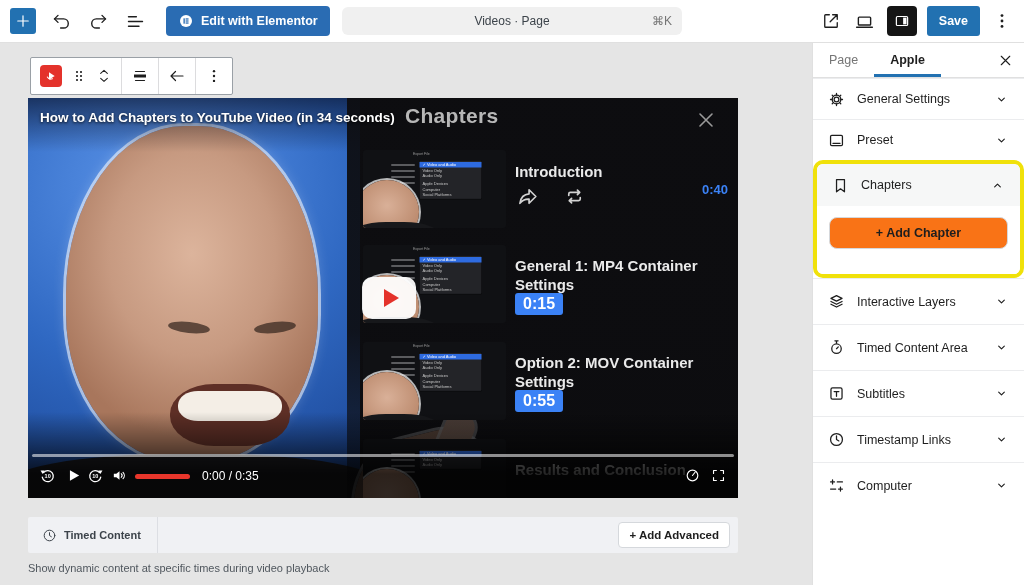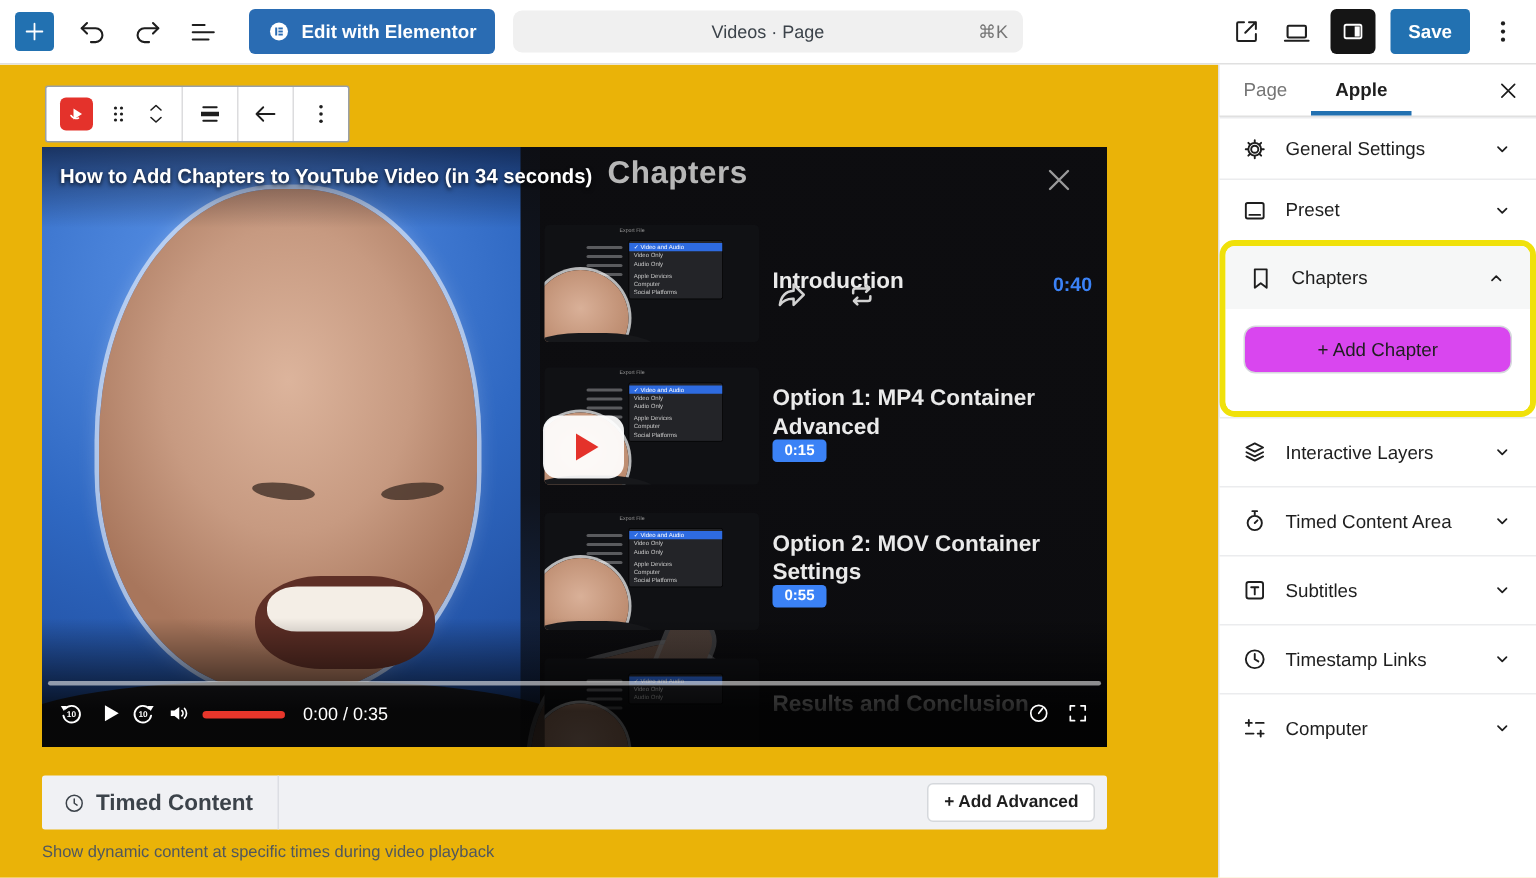"How to Add Chapters to" .canvas { background: #eab308 -> #e5e5e5 }
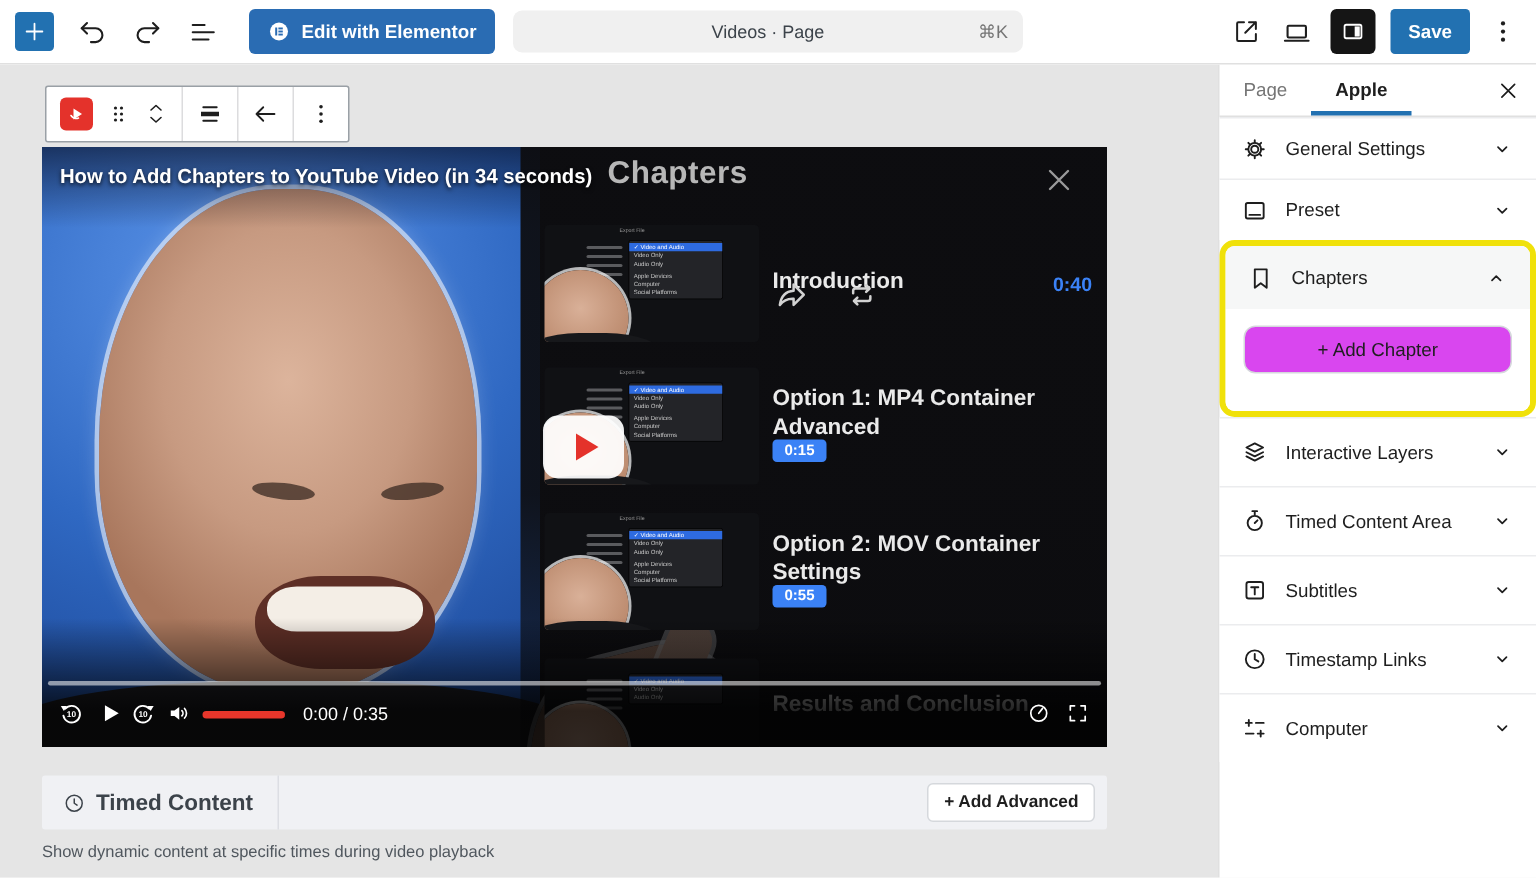"Introduction" div.ch-title { top: 80px -> 64px }
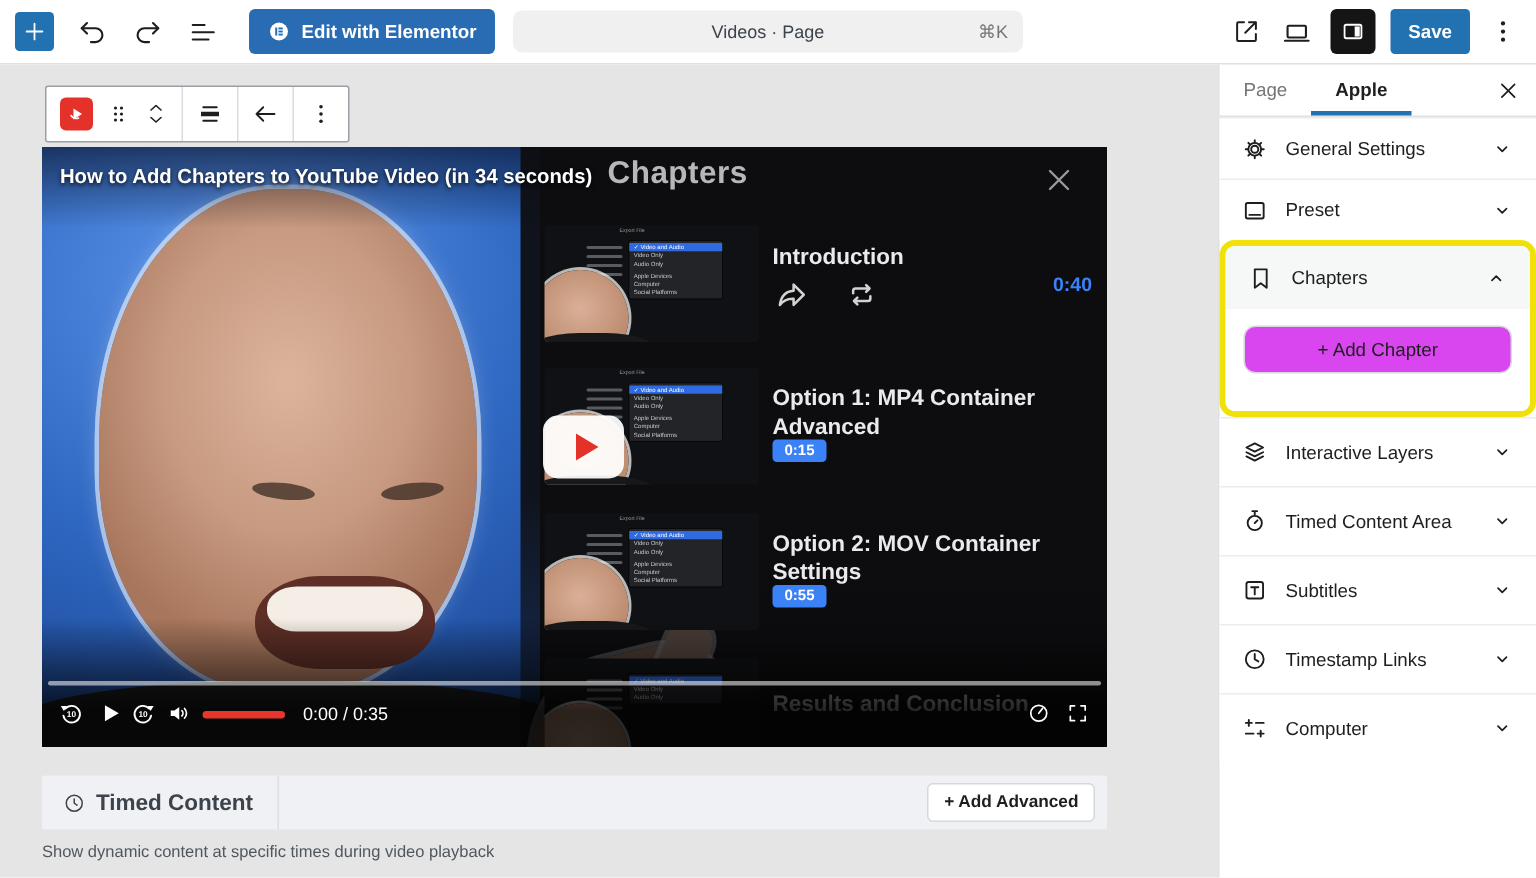"+ Add Chapter" .btn-addchapter { background: #d946ef -> #f97316; font-weight: 400 -> 700 }
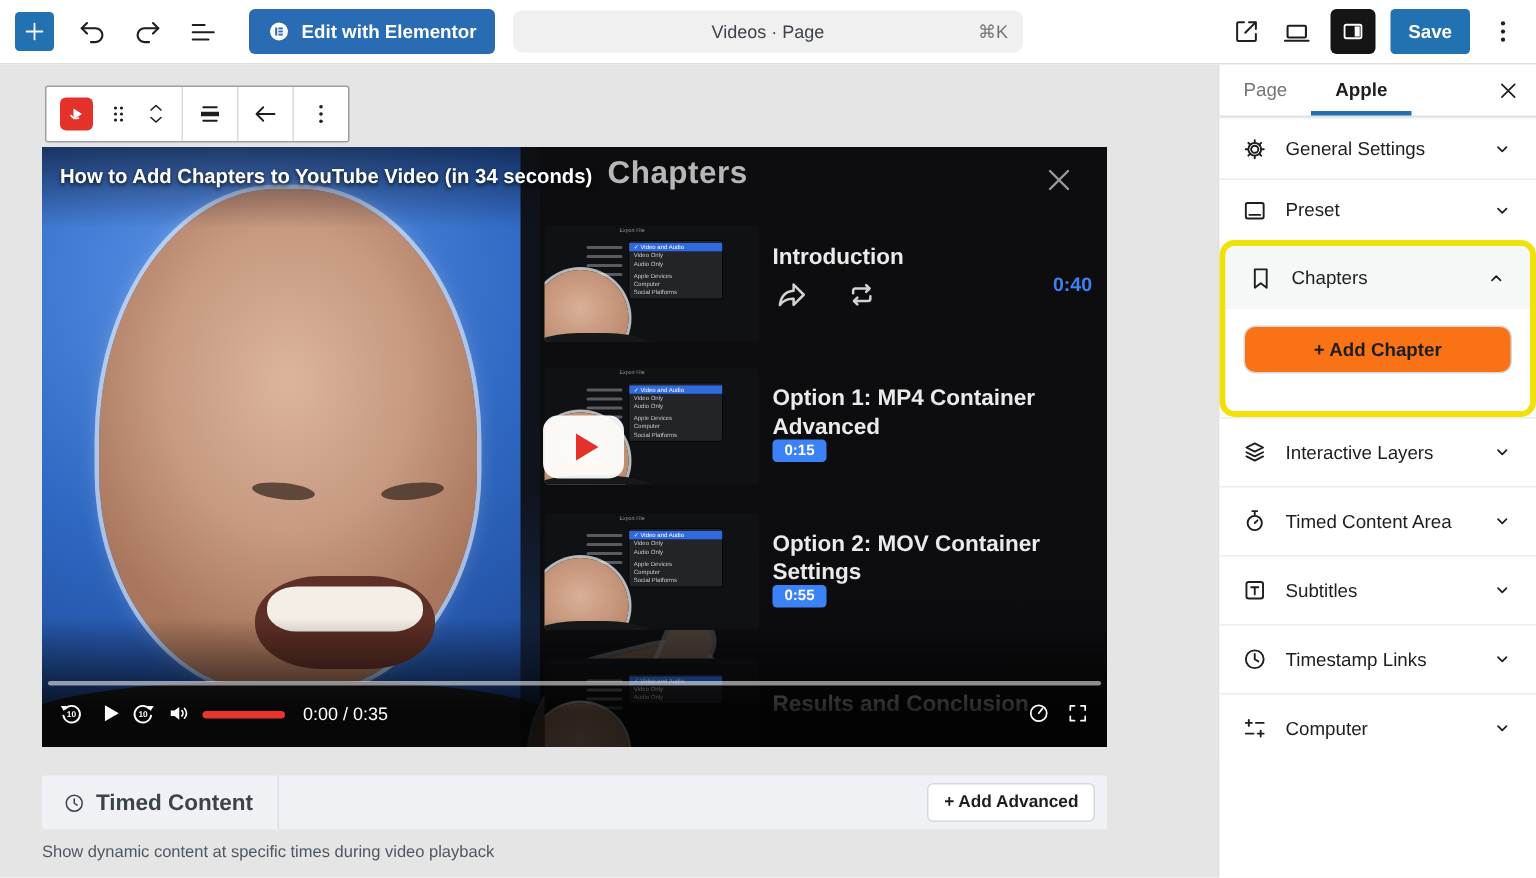"Option 1: MP4 Container Advanced" div.ch-title { text: Option 1: MP4 Container Advanced -> General 1: MP4 Container Settings }
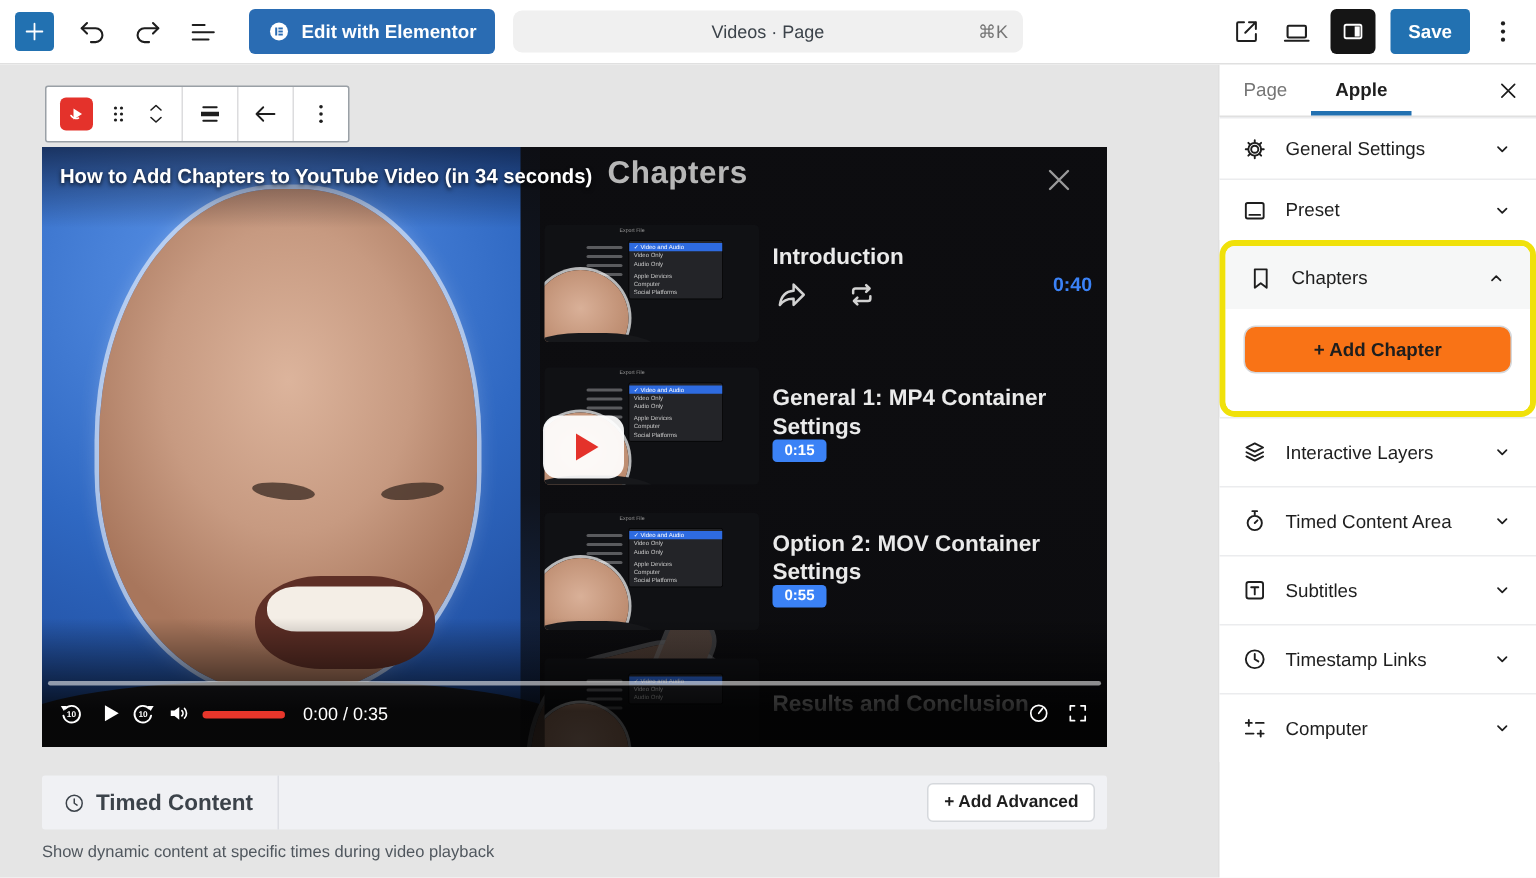"0:15" .ch-pill { font-size: 10px -> 16px }
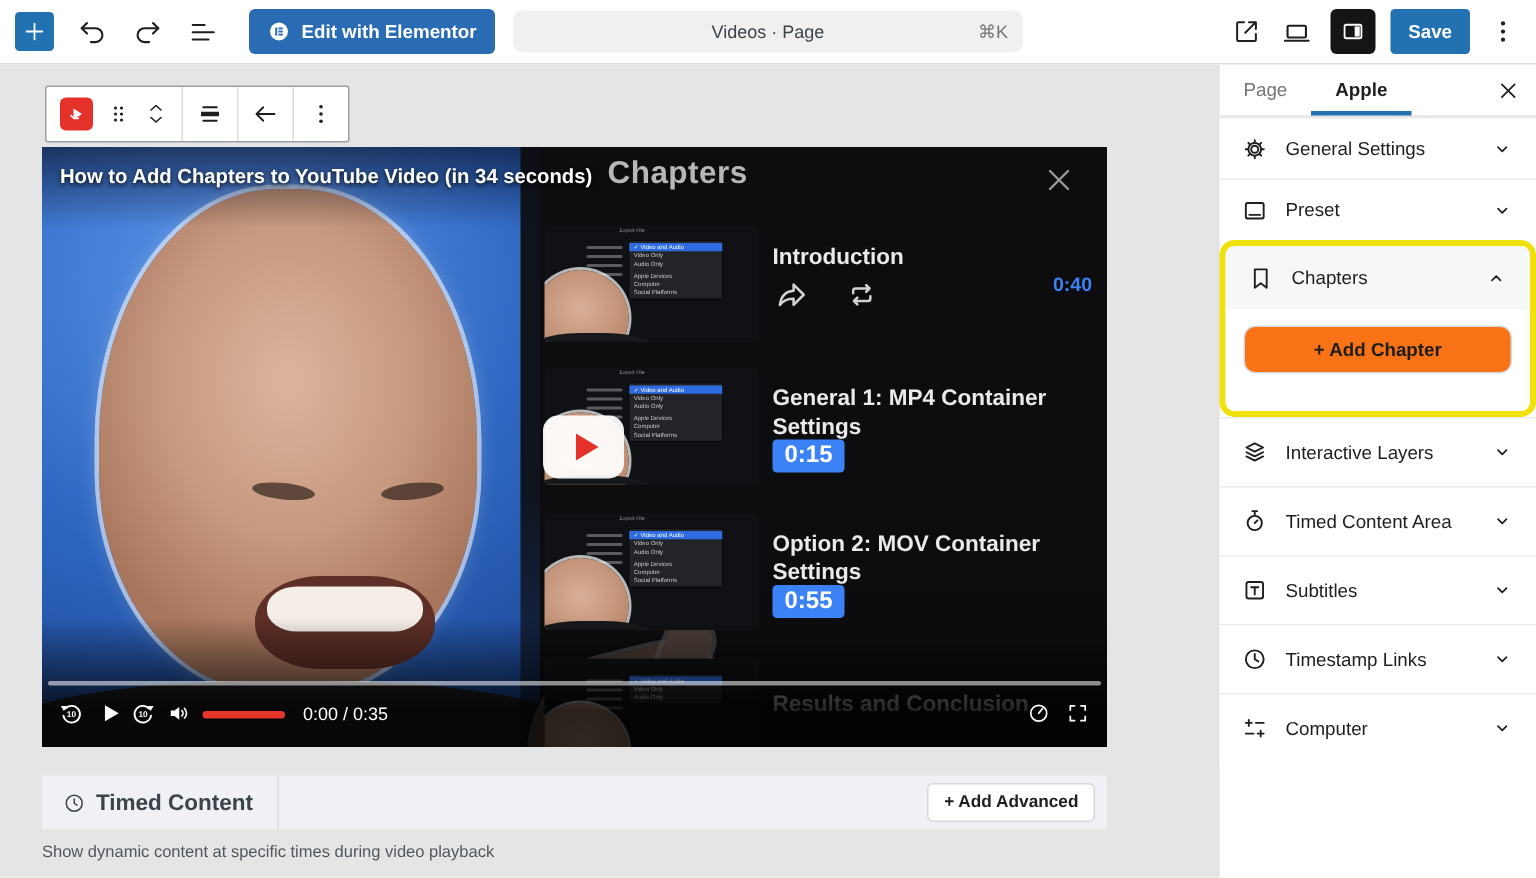"Timed Content" .tc-label { font-size: 15px -> 11px }
